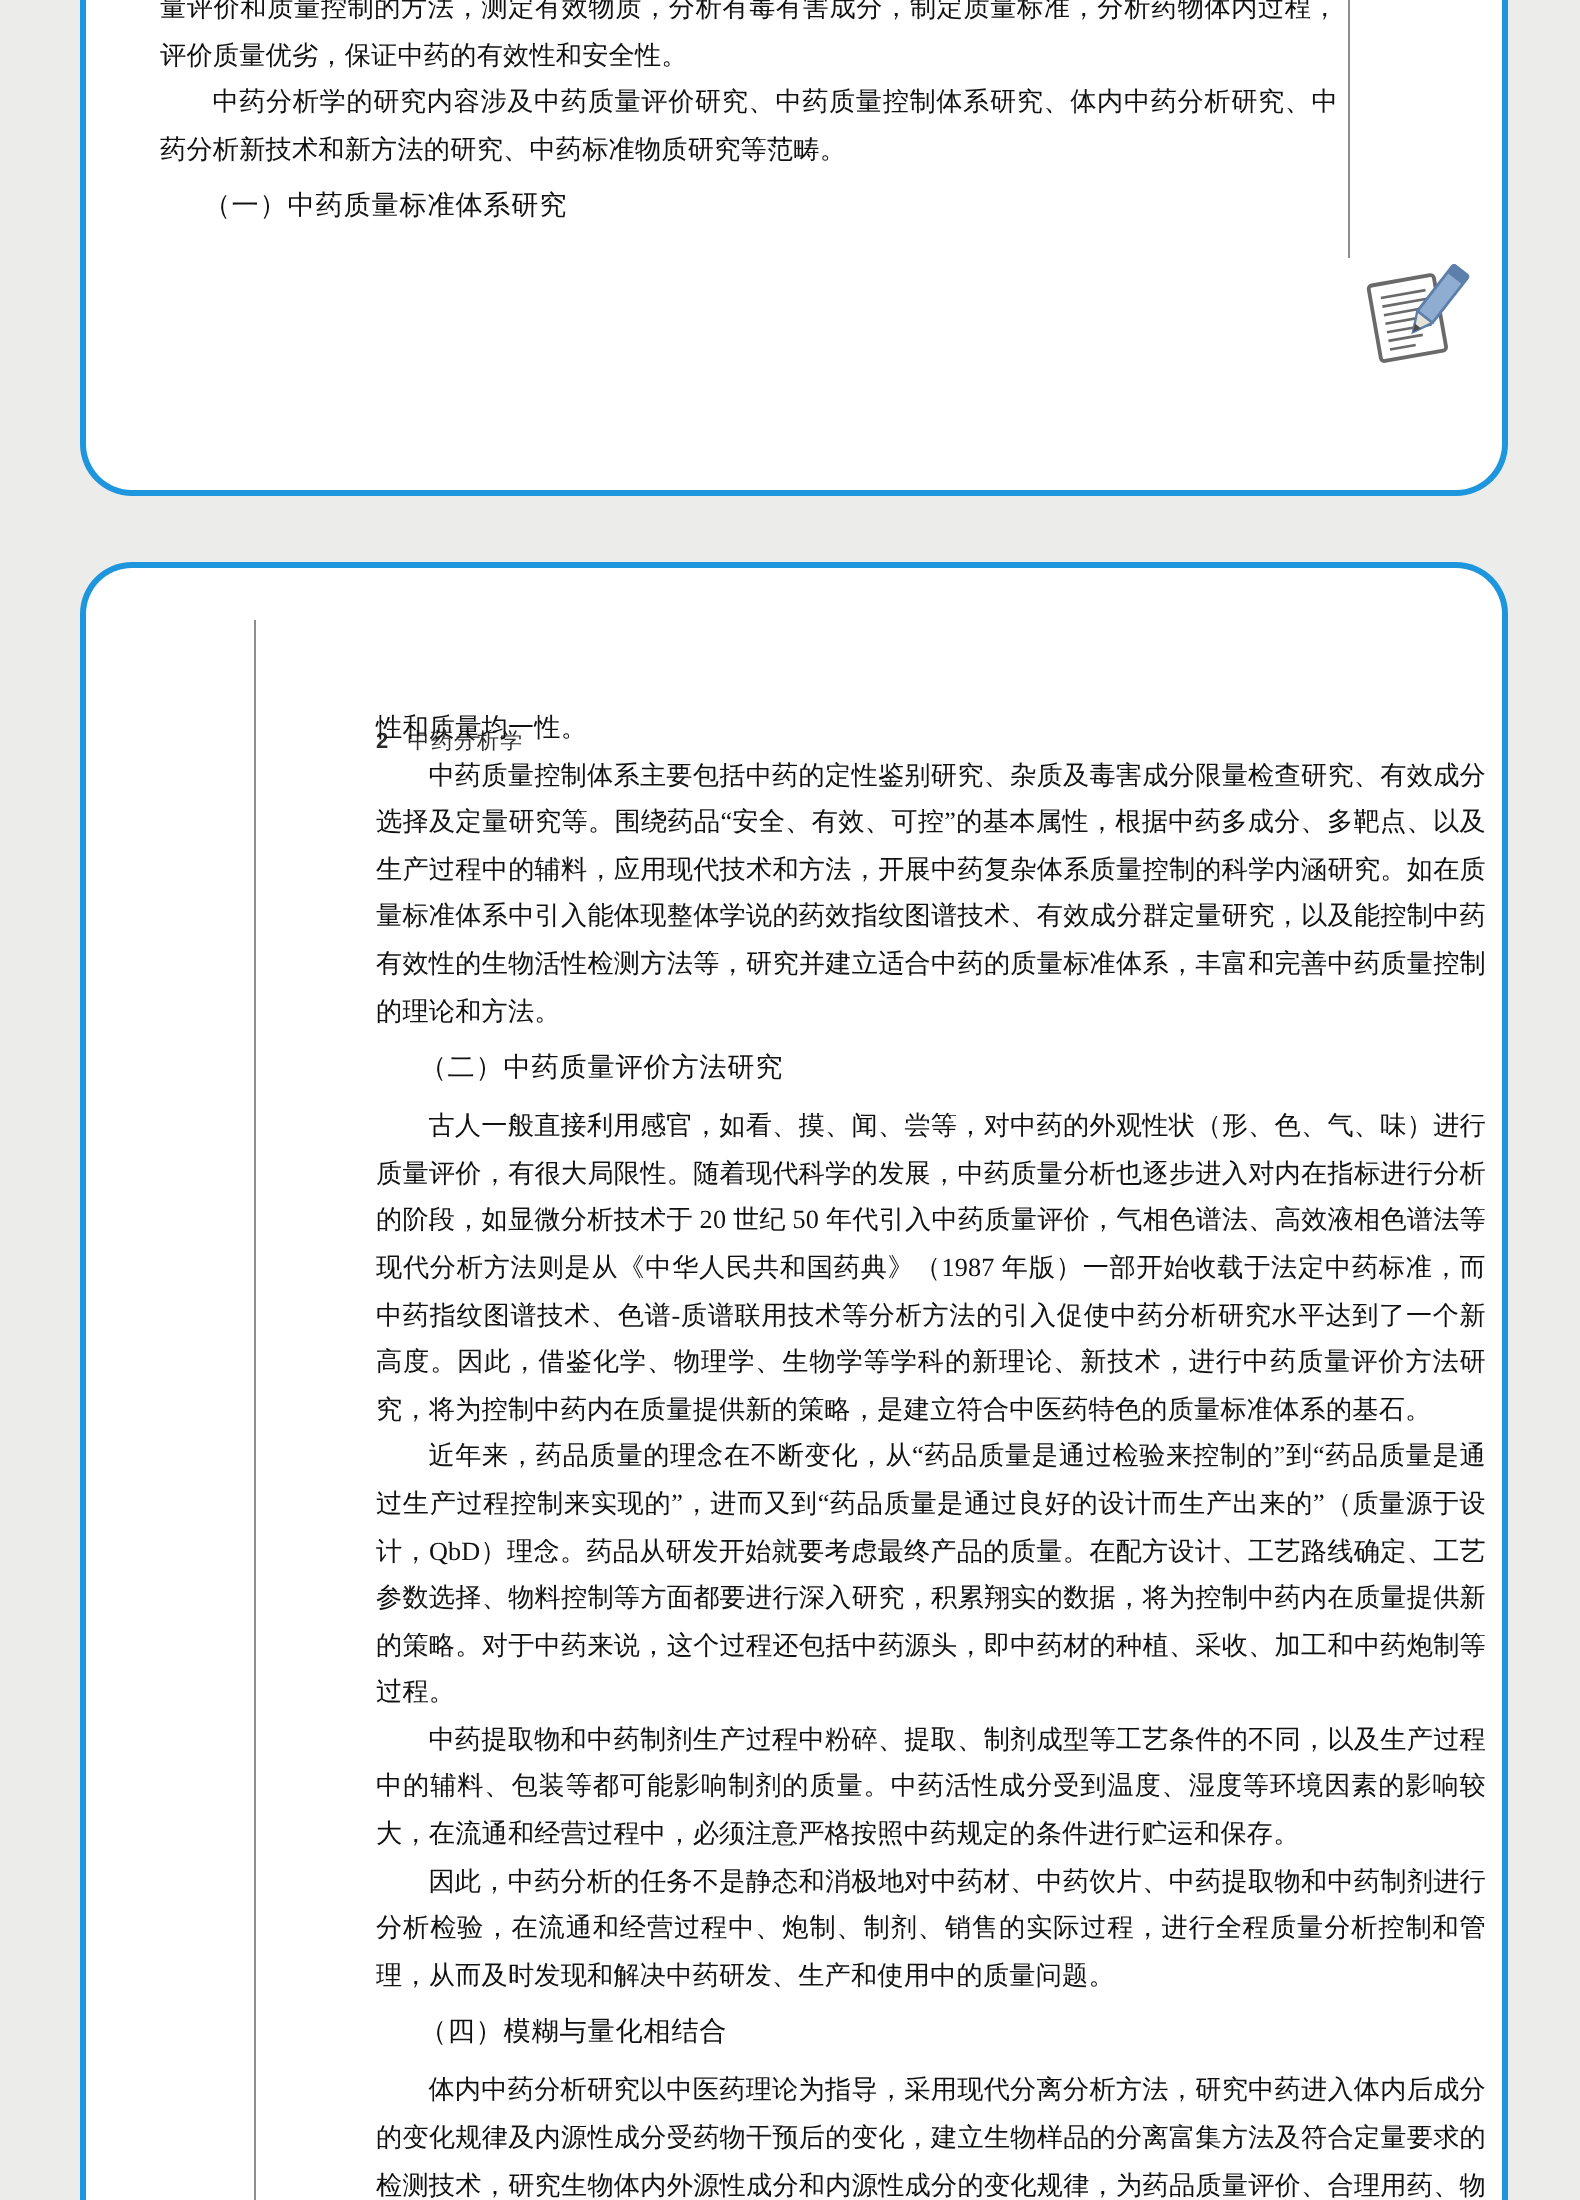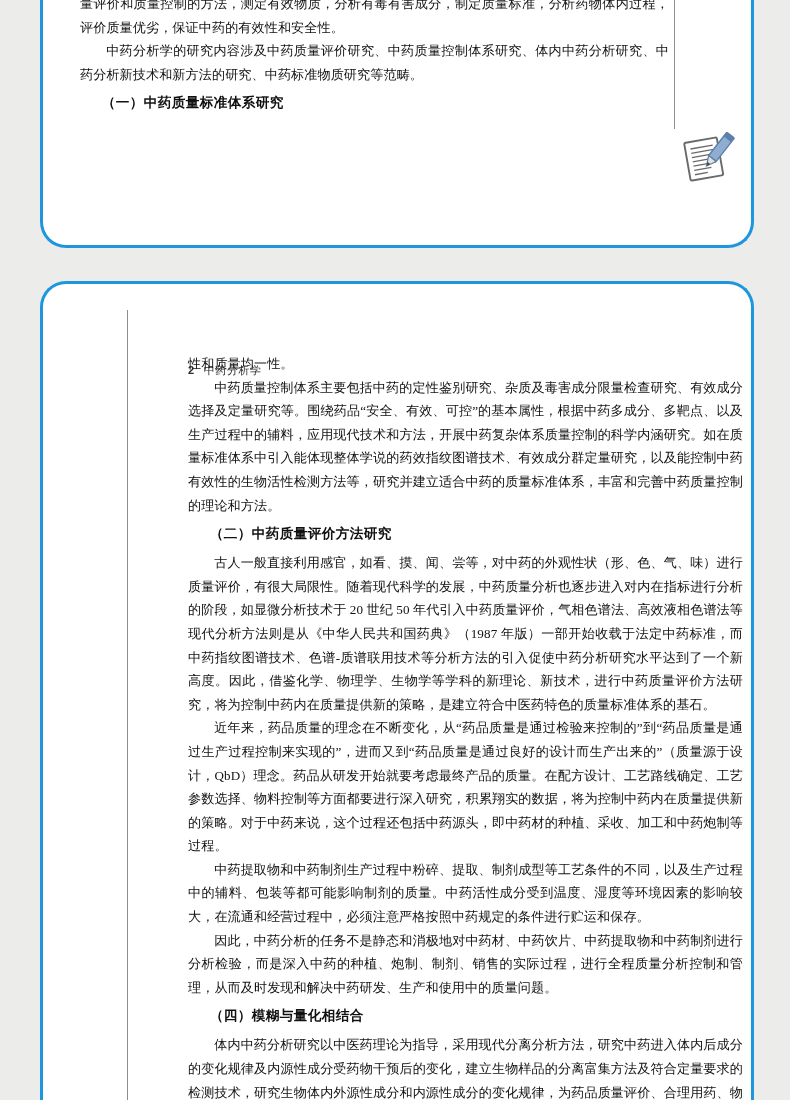"（一）中药质量标准体系研究" .sec-head { font-weight: bold -> normal }
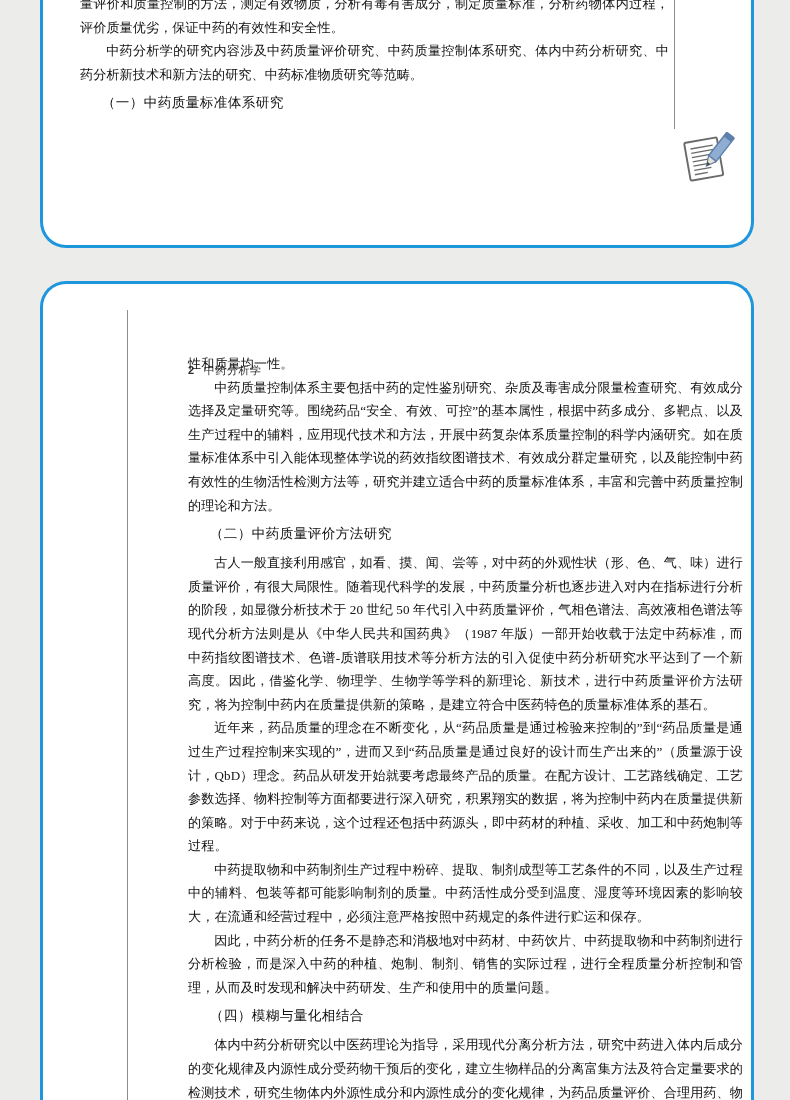"因此，中药分析的任务不是静态和消极地对中药材、中药饮片、中药提取物和中药制剂进行" p.para { text: 而是深入中药的种植 -> 在流通和经营过程中 }
